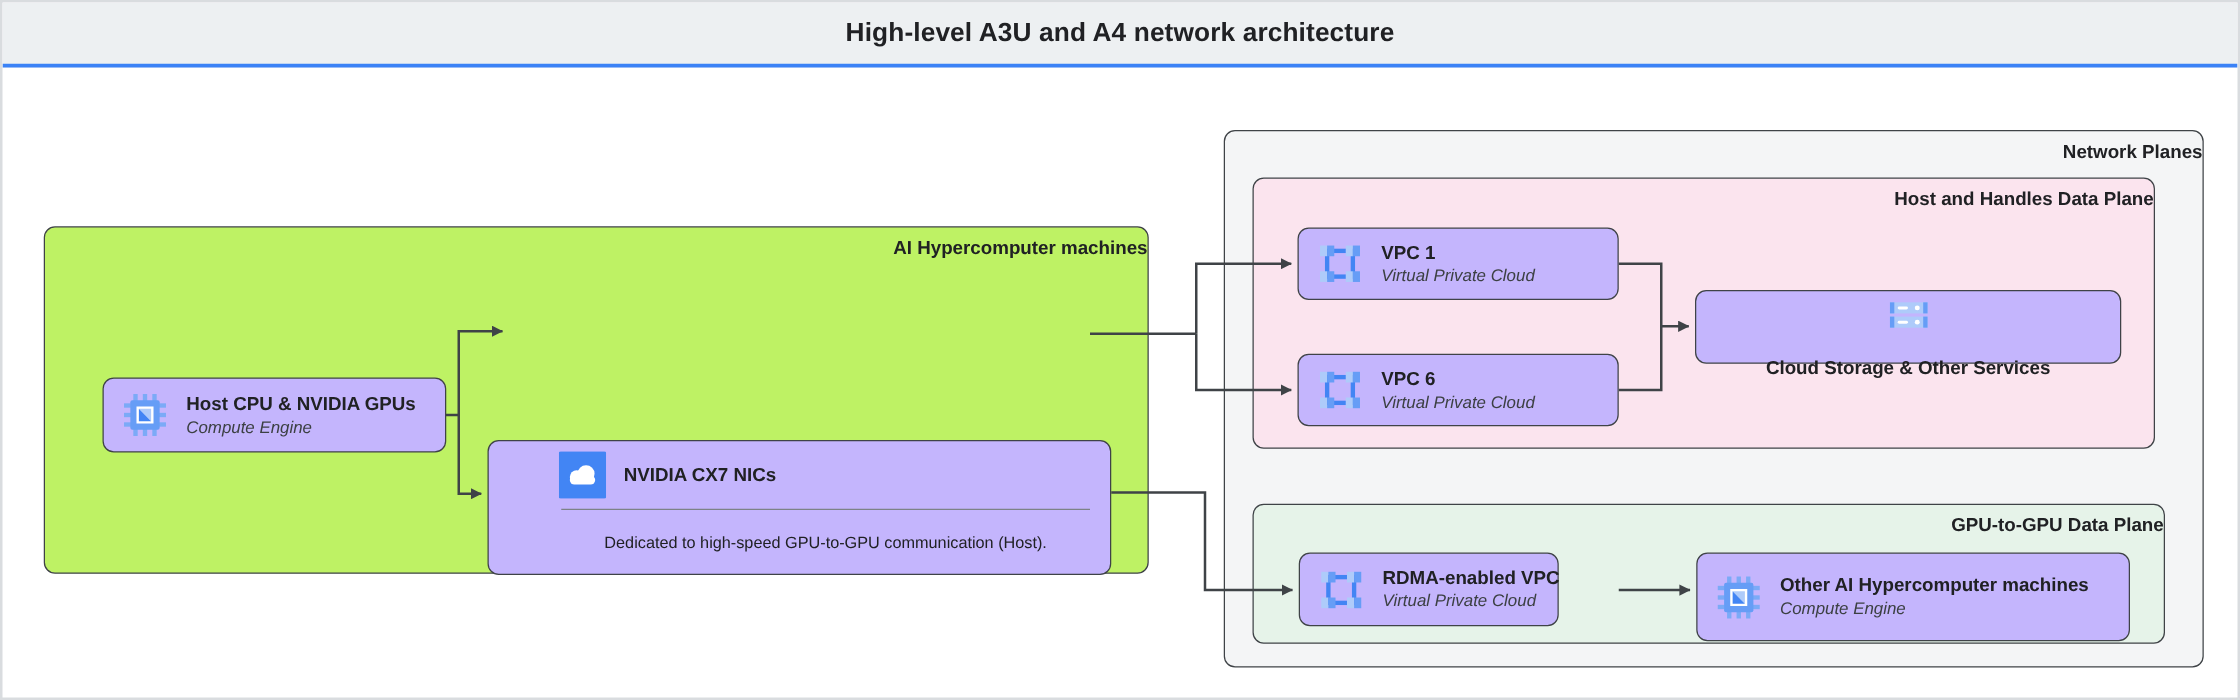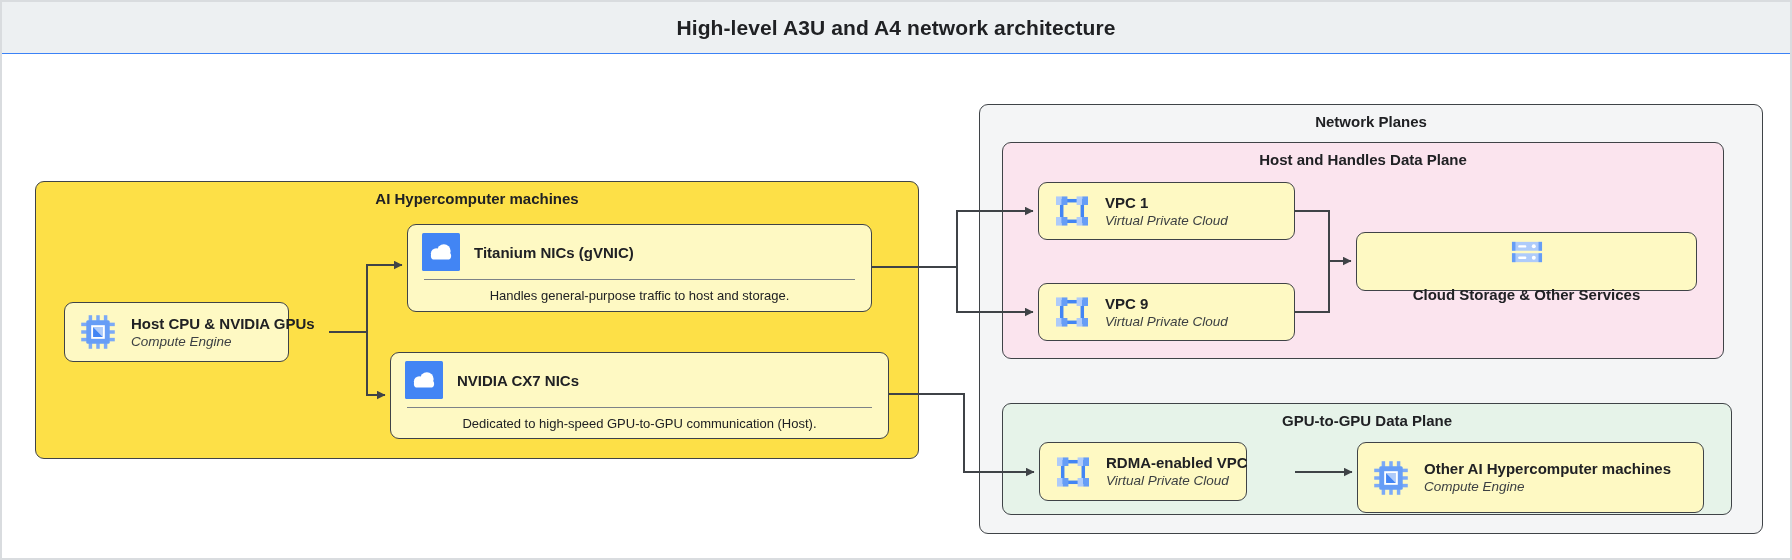"High-level A3U and A4 network" .header { border-bottom: 1px solid #3b82f6 -> 3px solid #3b82f6 }
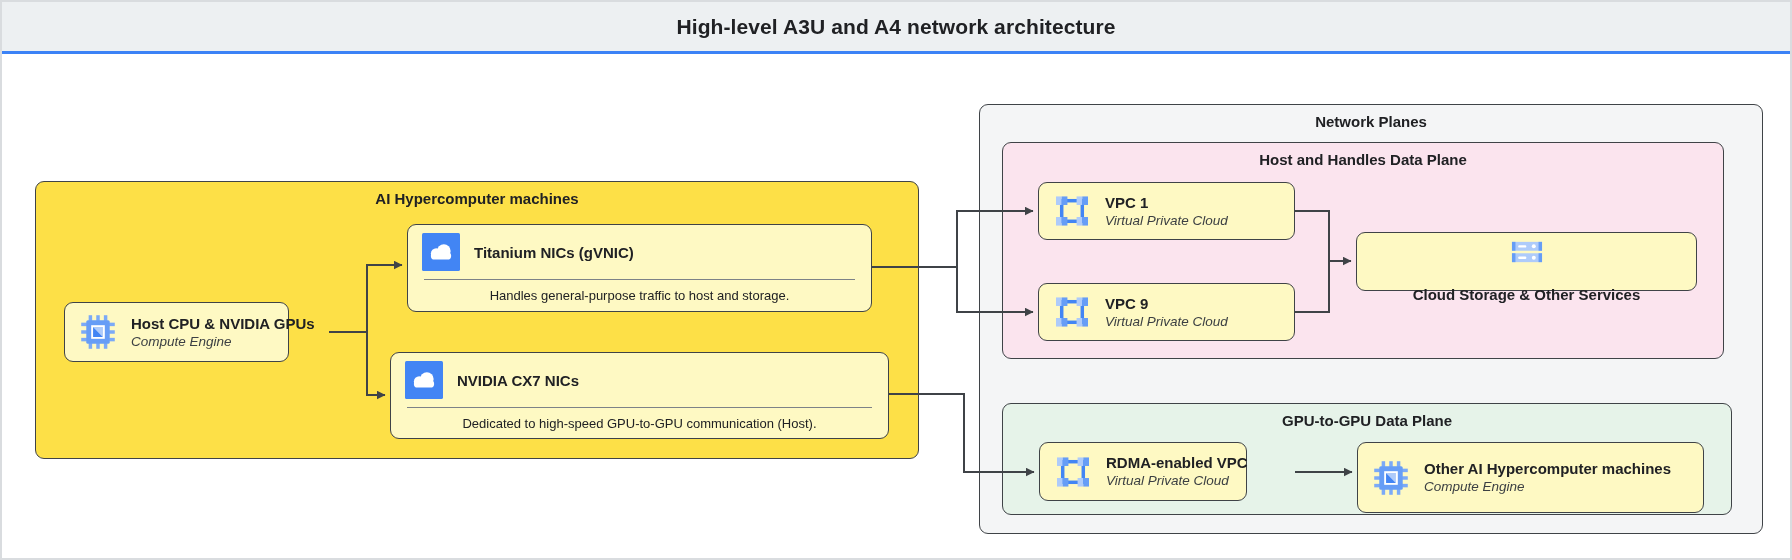"Network Planes" .group-label { text-align: center -> right }
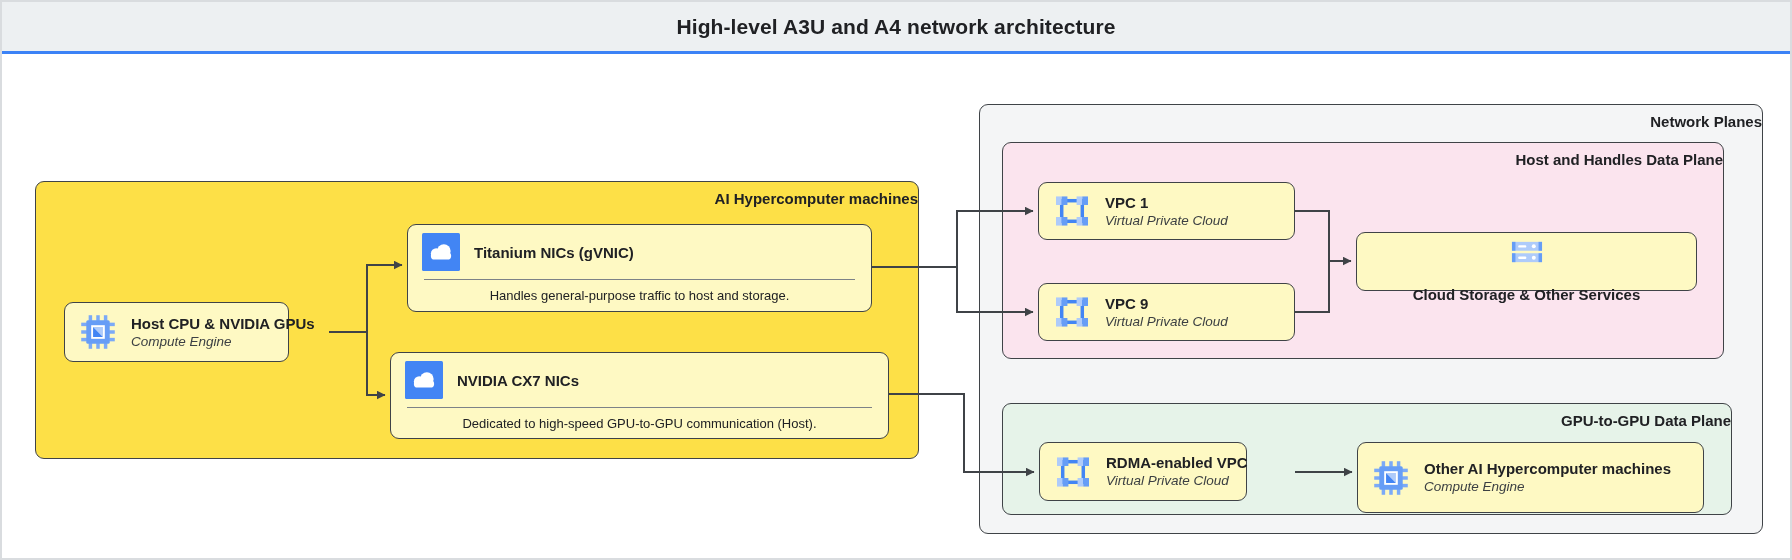"AI Hypercomputer machines" .g-blue { background: #fde047 -> #bef264 }
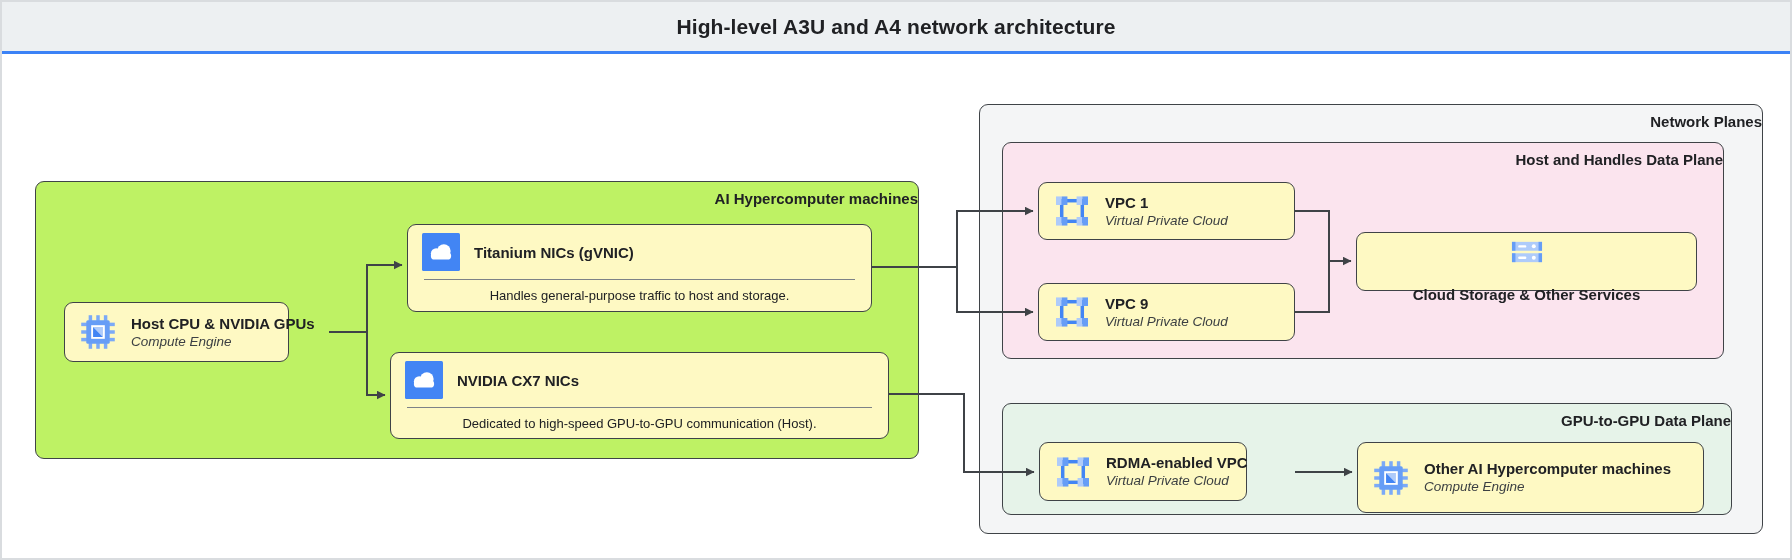"VPC 1" .card { background: #fef9c3 -> #c4b5fd }
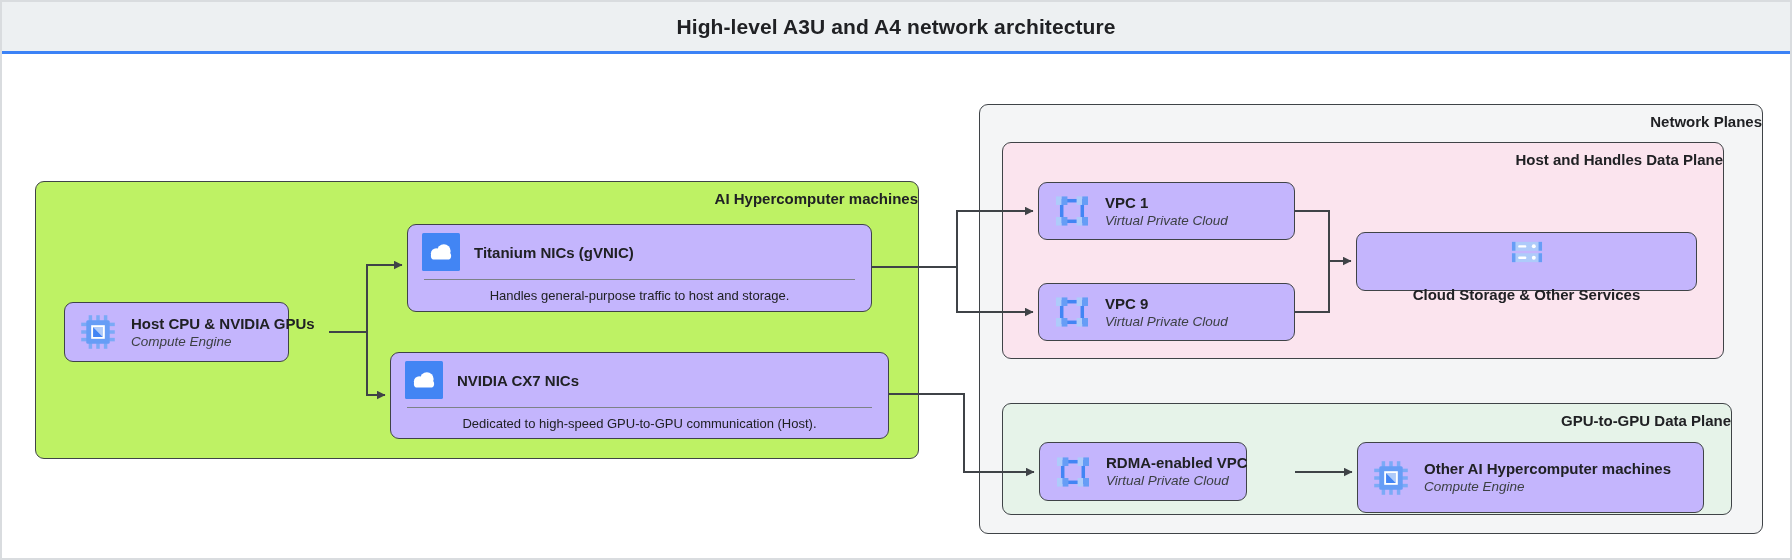"Titanium NICs (gVNIC)" div.card { html: <div> <div> <svg> <use></use> </svg> <div>Titanium NICs (gVNIC)</div> </div> <div></div> <div>Handles general-purpose traffic to host and storage.</div> </div> -> none }
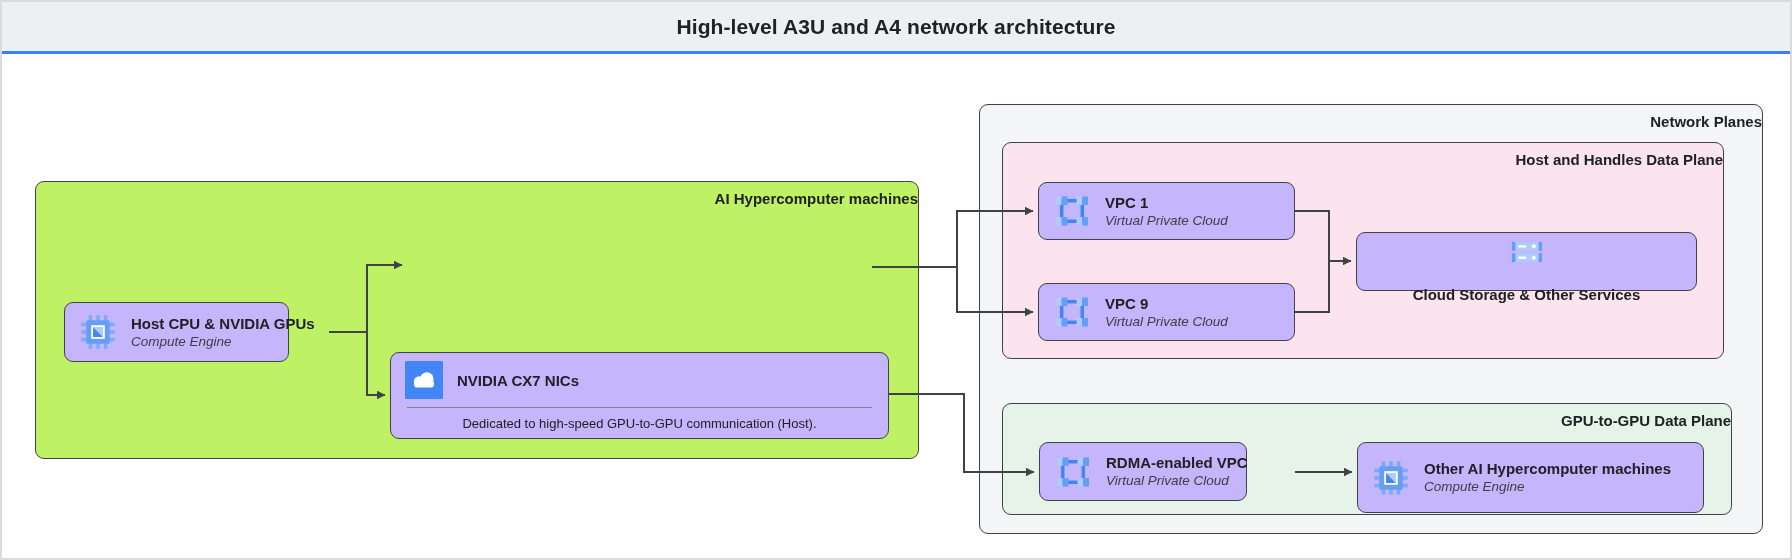"VPC 9" div.t { text: 9 -> 6 }
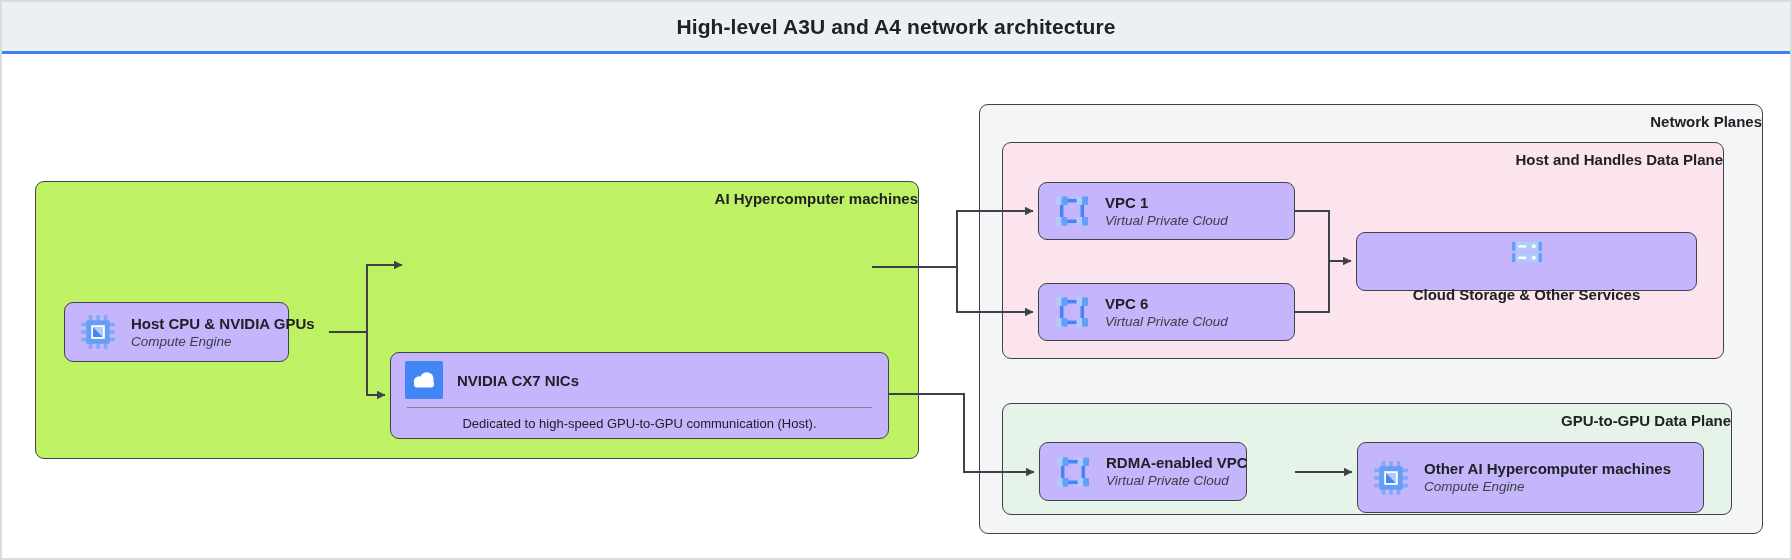"Host CPU & NVIDIA GPUs" div.card { left: 62px -> 80px; width: 225px -> 275px }
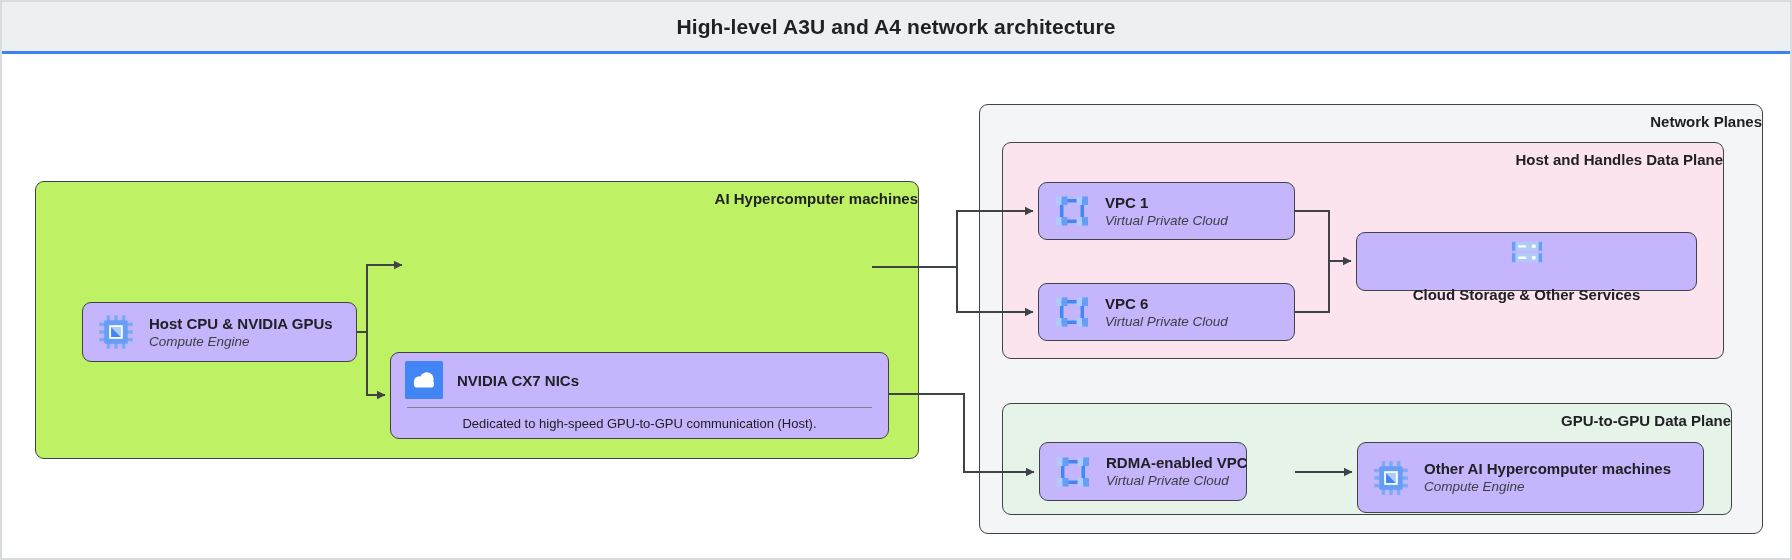"NVIDIA CX7 NICs" div.card { height: 87px -> 108px; padding-left: none -> 42px }
